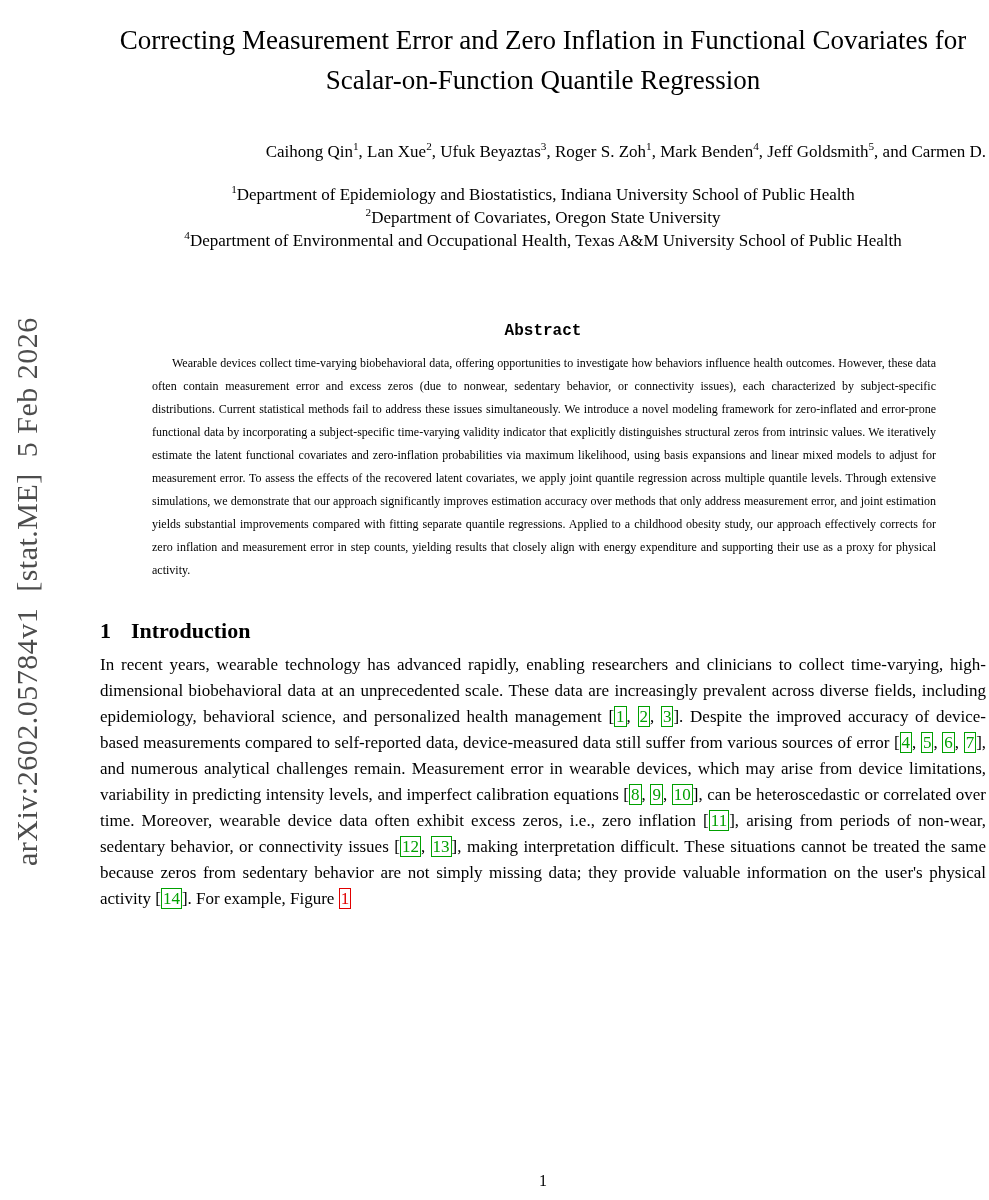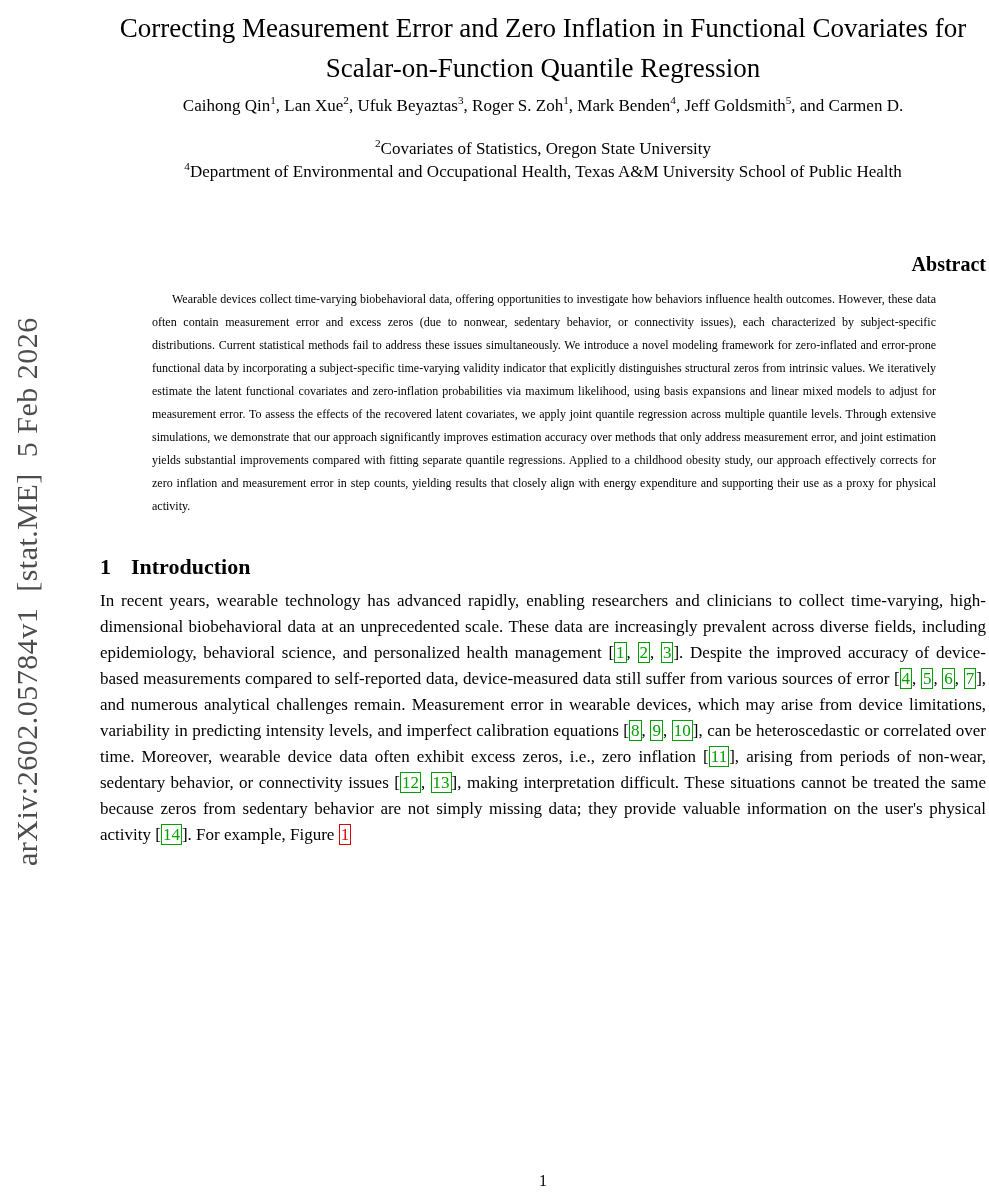"Correcting Measurement Error and Zero" .title { padding-top: 8px -> 20px }
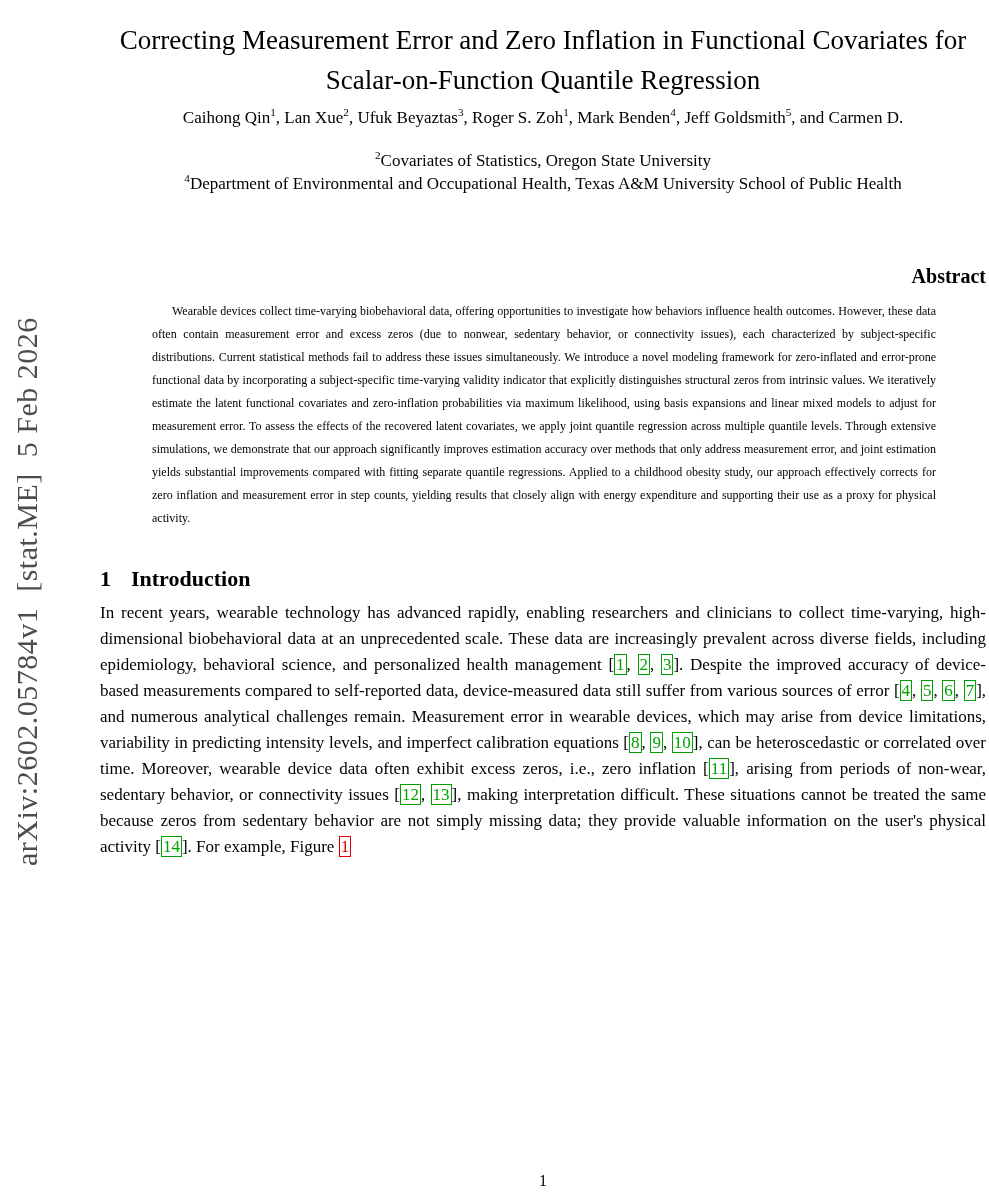"Caihong Qin1, Lan Xue2, Ufuk" .authors { margin-top: 6px -> 40px; text-align: center -> right }
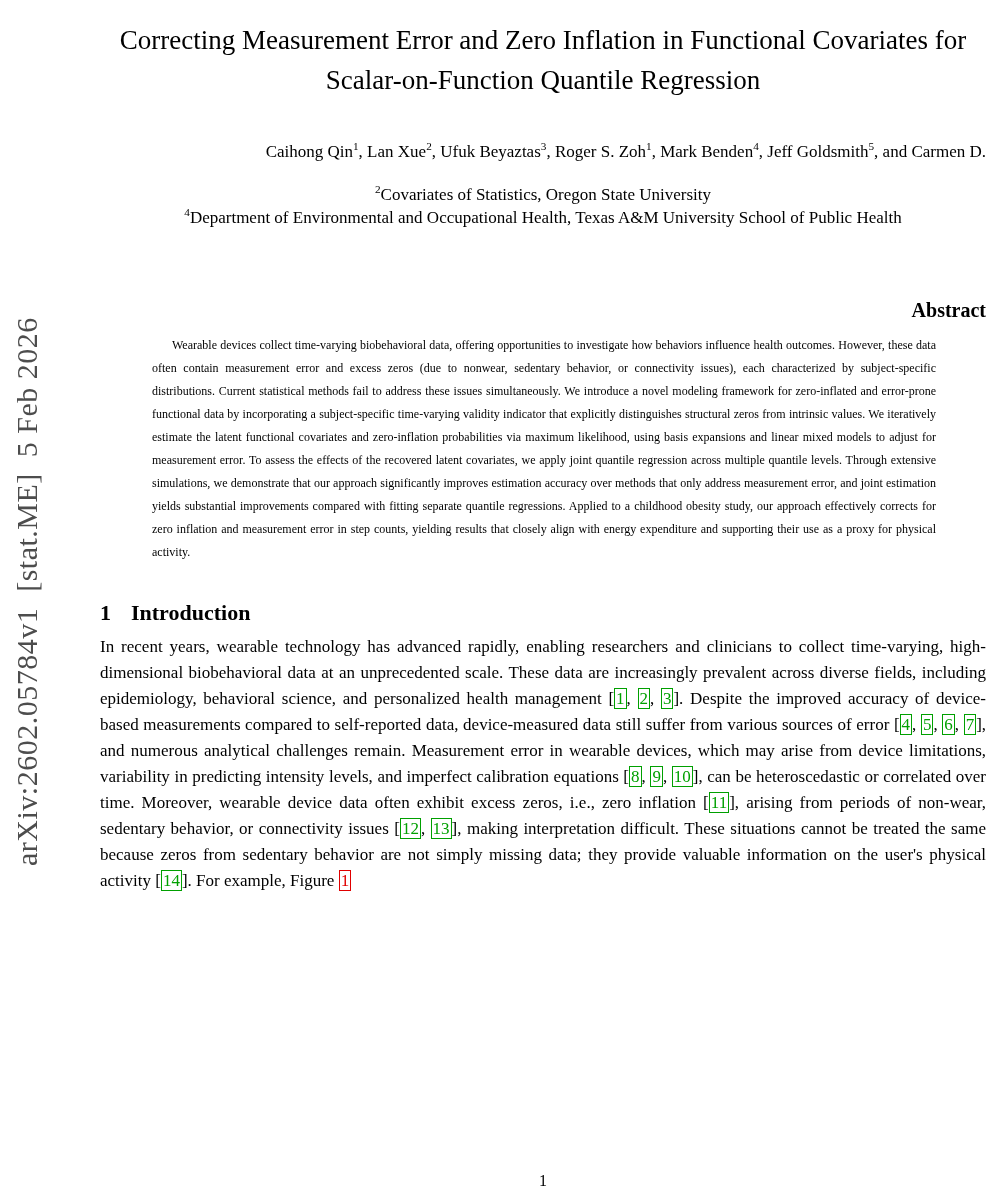"1Department of Epidemiology and" div { html: none -> <div><sup>1</sup><span>Department of Epidemiology and Biostatistics, Indiana University School of Public Health</span></div> }
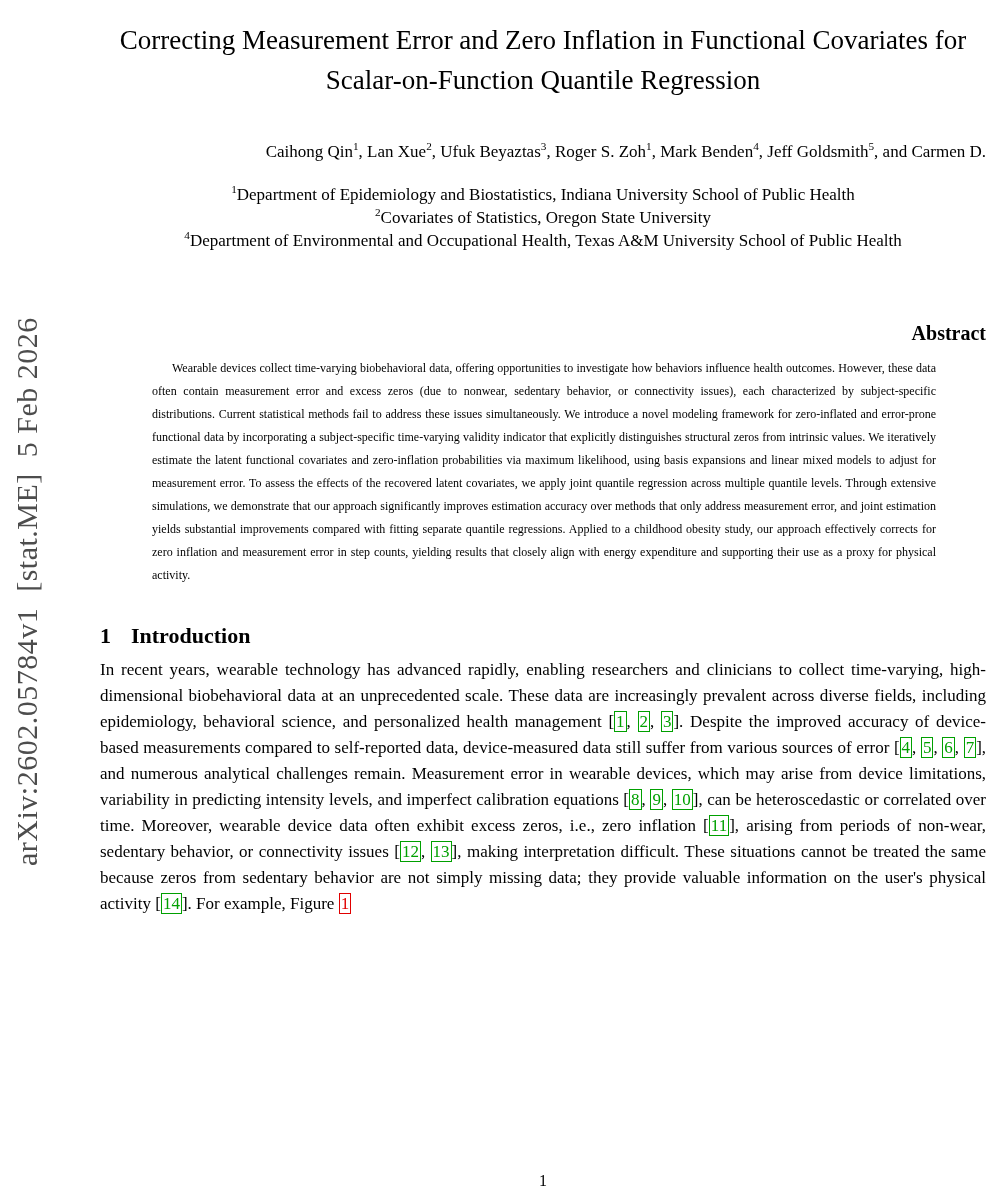"Covariates of Statistics, Oregon State" span { text: Covariates of Statistics -> Department of Covariates }
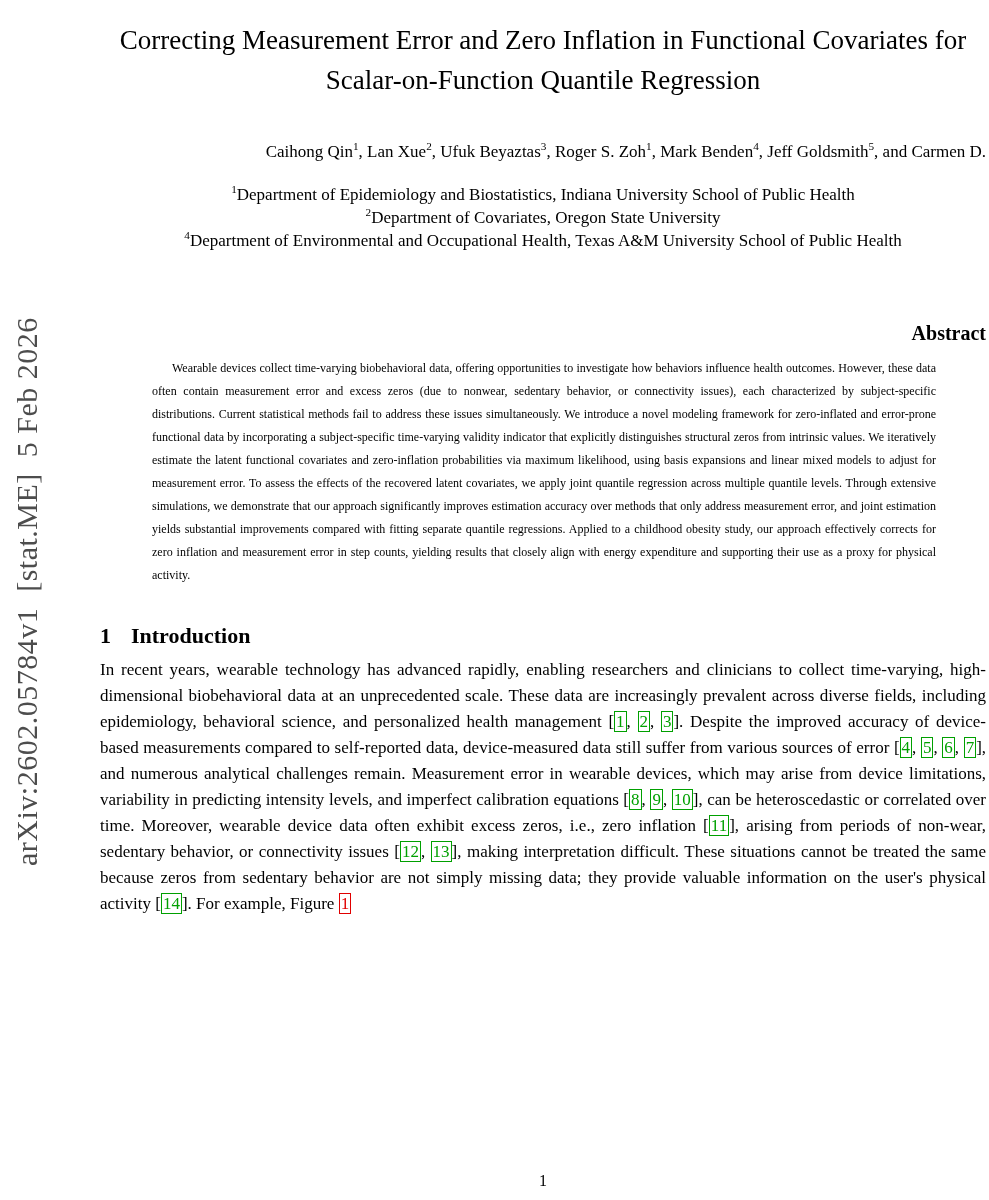"Abstract" .abstract-heading { font-family: none -> Liberation Mono, monospace; font-size: 20px -> 16px; text-align: right -> center }
